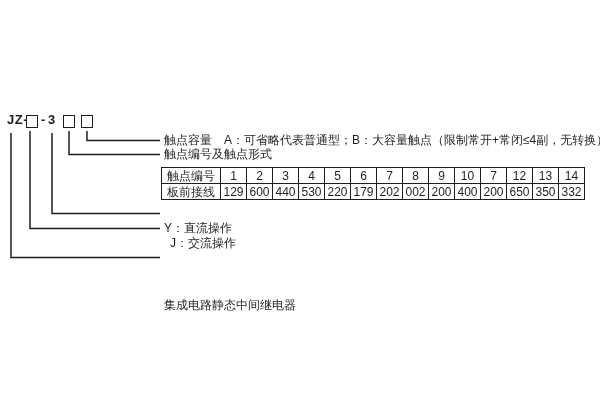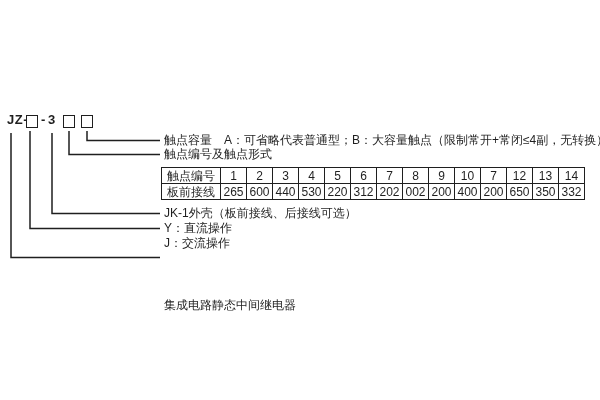"265" td { text: 265 -> 129 }
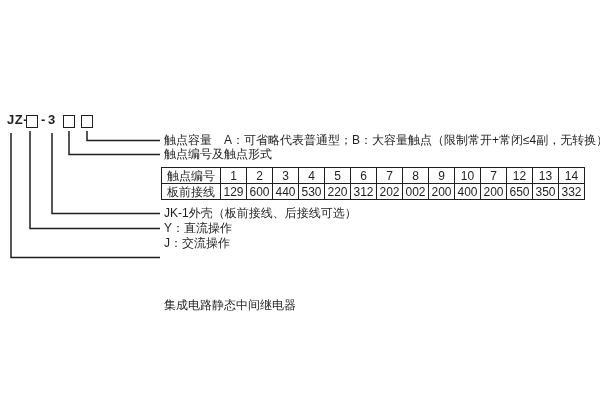"312" td { text: 312 -> 179 }
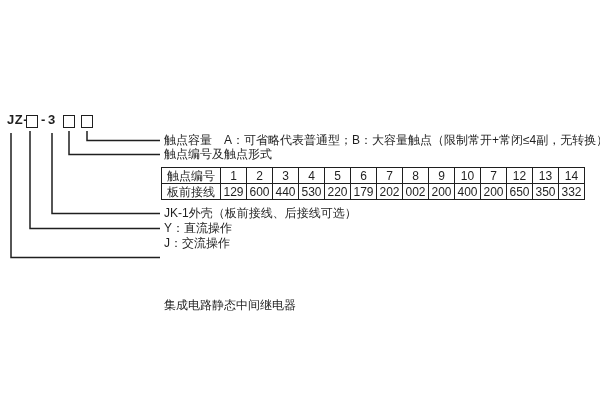"JK-1外壳（板前接线、后接线可选）" div.callout { html: <div>JK-1外壳（板前接线、后接线可选）</div> -> none }
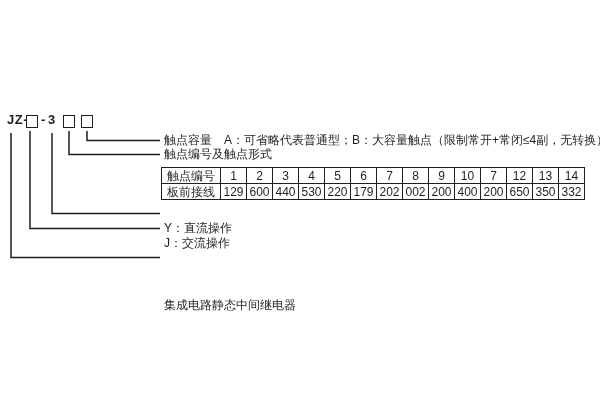"J：交流操作" .co-ac { margin-left: none -> 6px }
